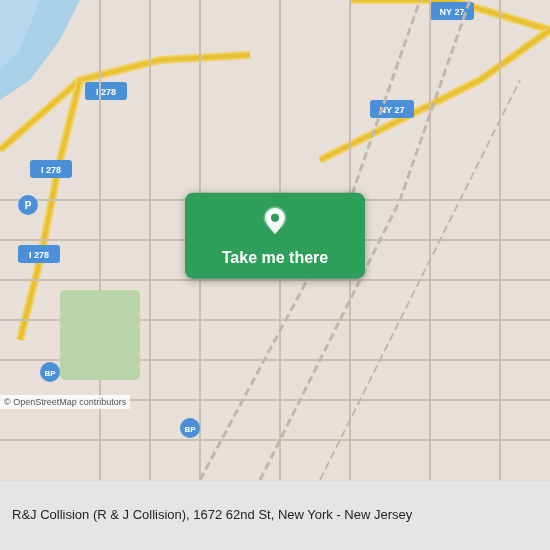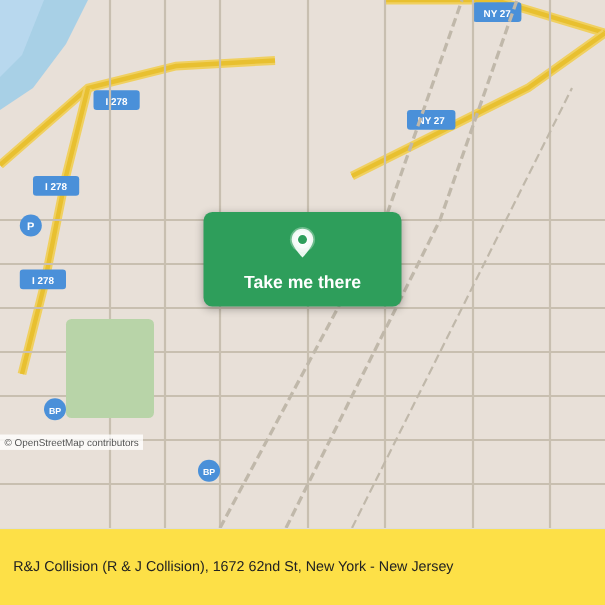"R&J Collision (R & J" #bottom-bar { background-color: #fde047 -> #e5e5e5 }
